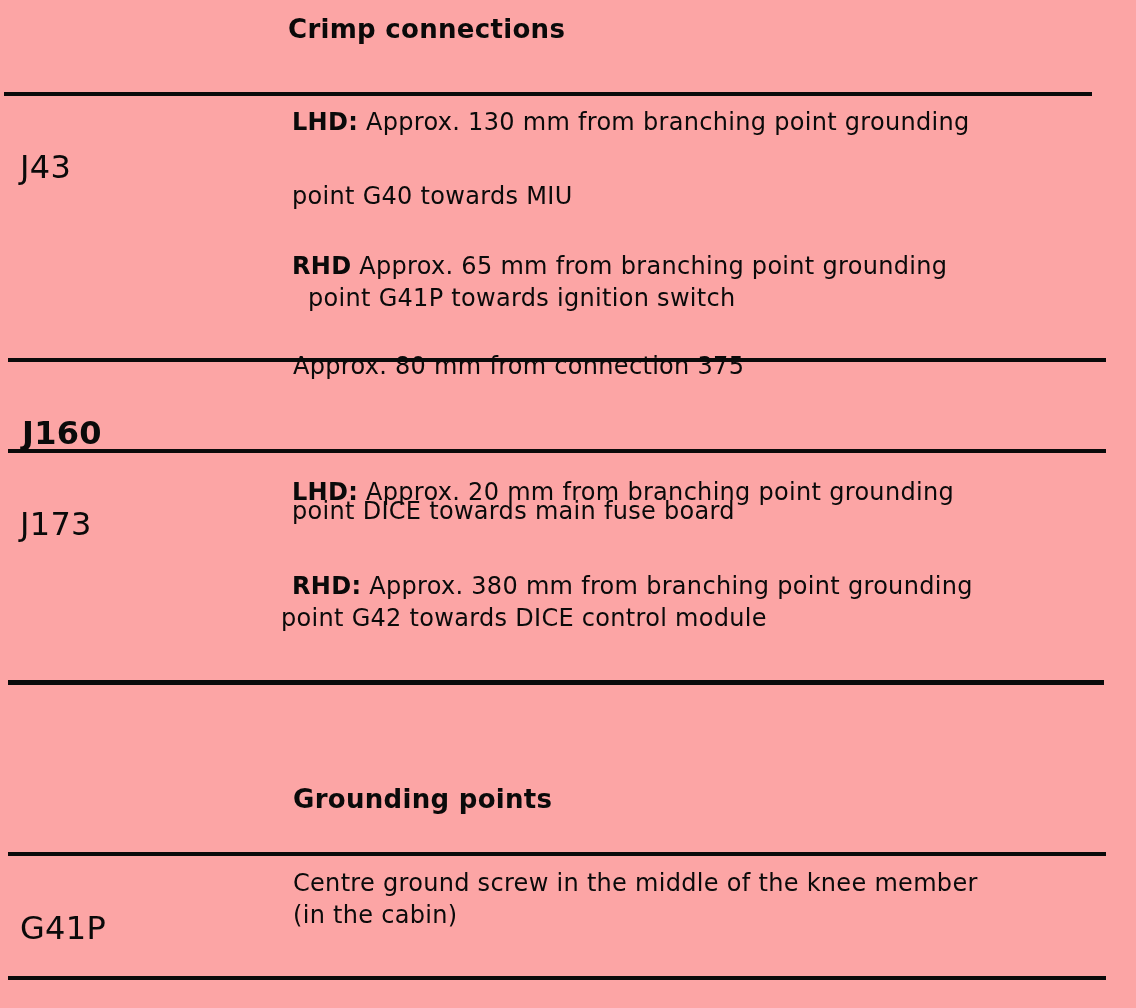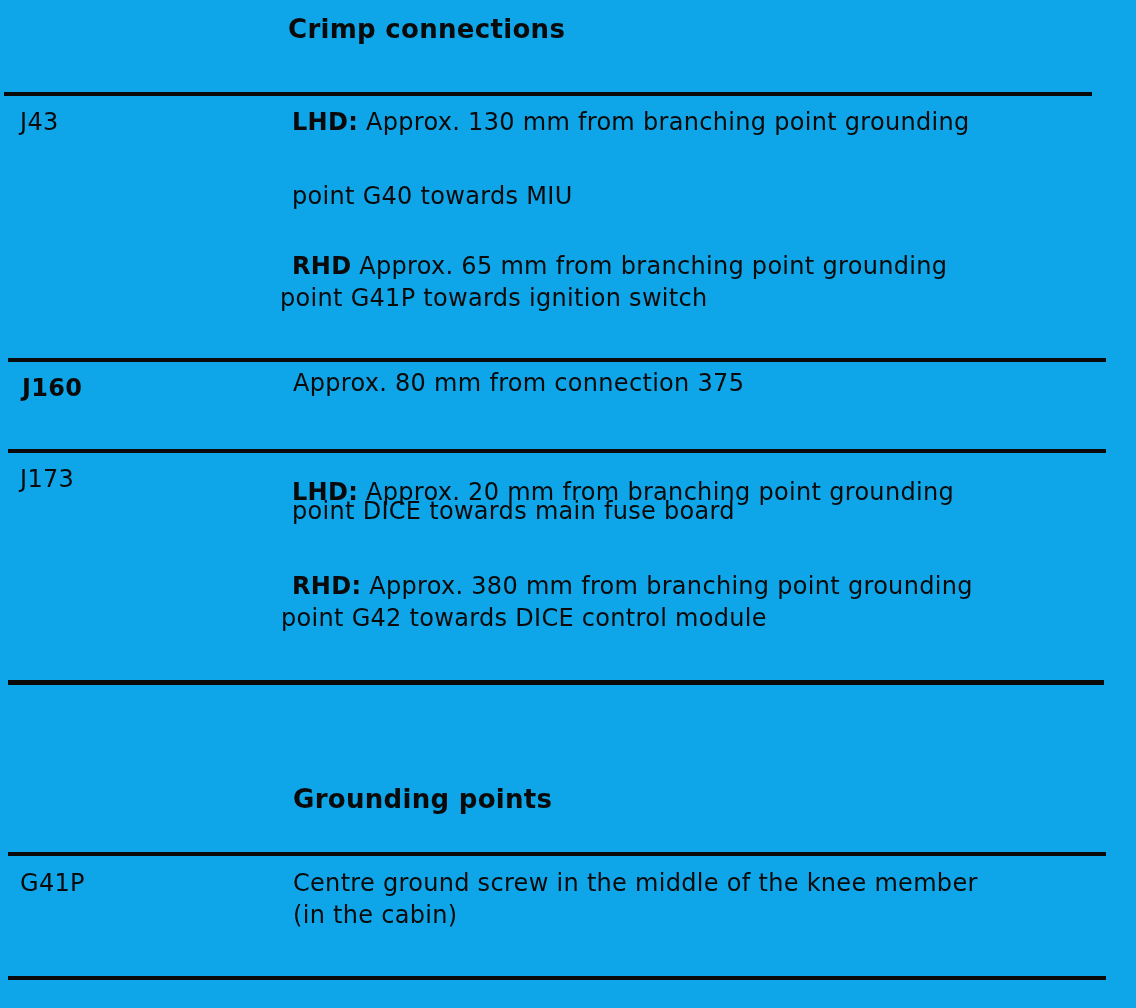"Crimp connections" .canvas { background: #0ea5e9 -> #fca5a5 }
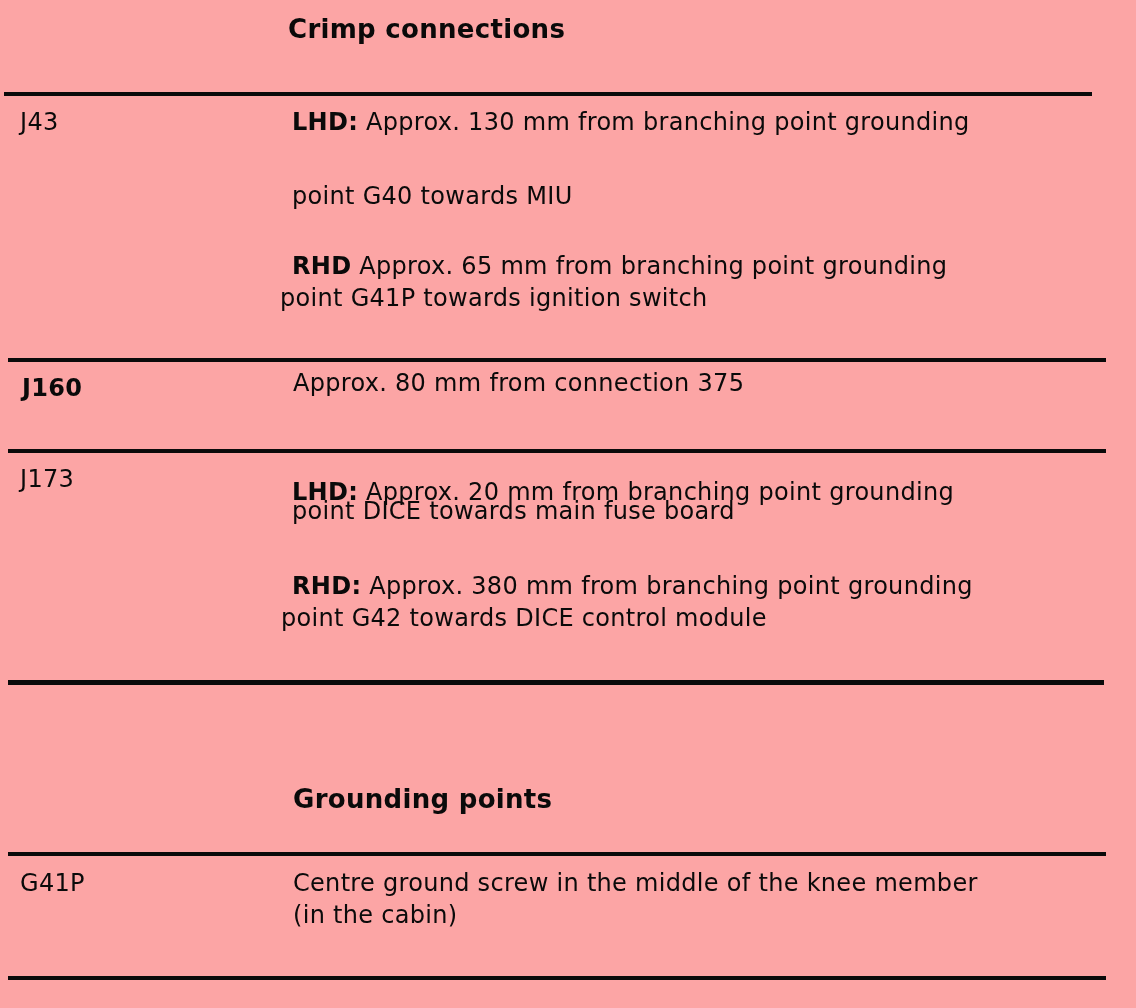"J43" .row-label { font-size: 24px -> 32px; margin-top: none -> 40px }
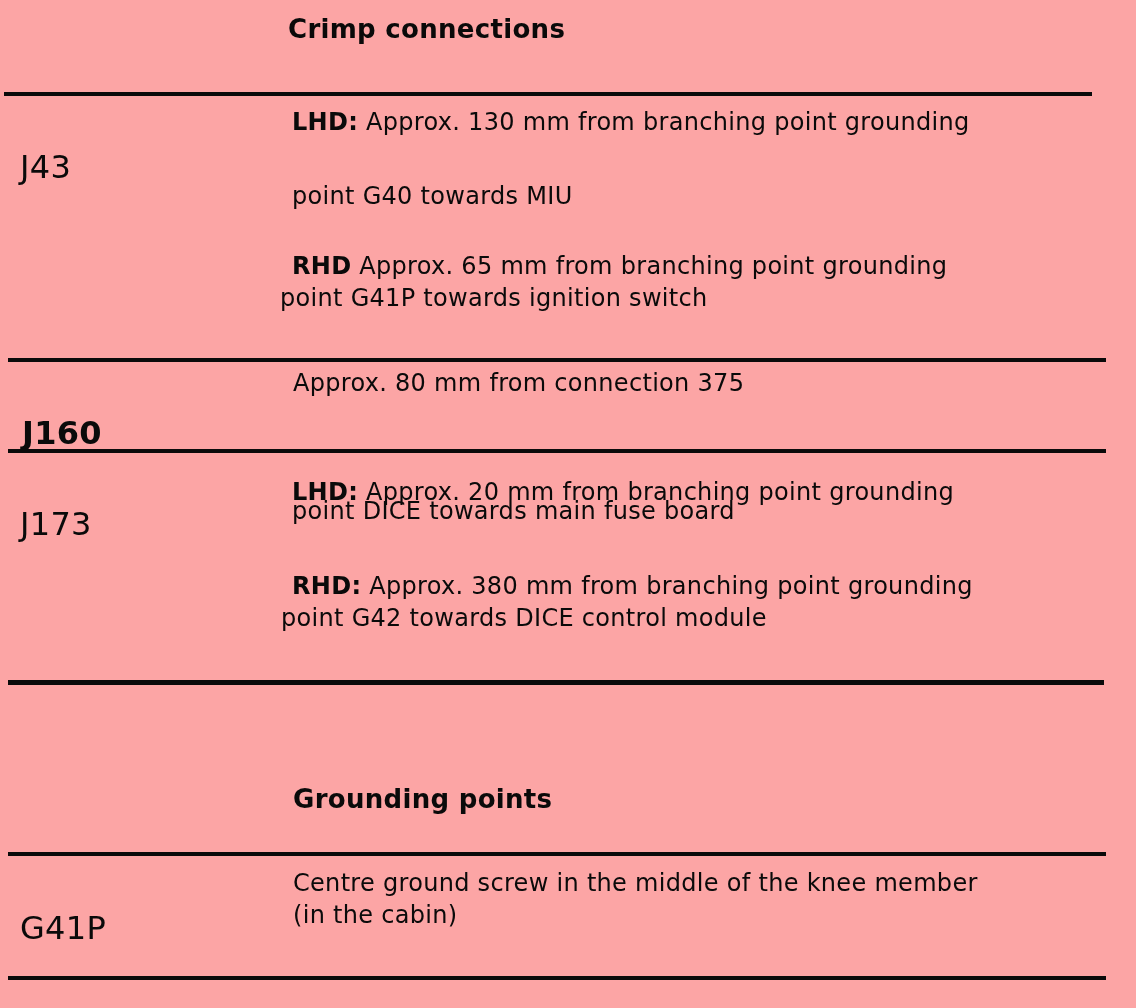"point G41P towards ignition switch" div.text-line { left: 280px -> 308px }
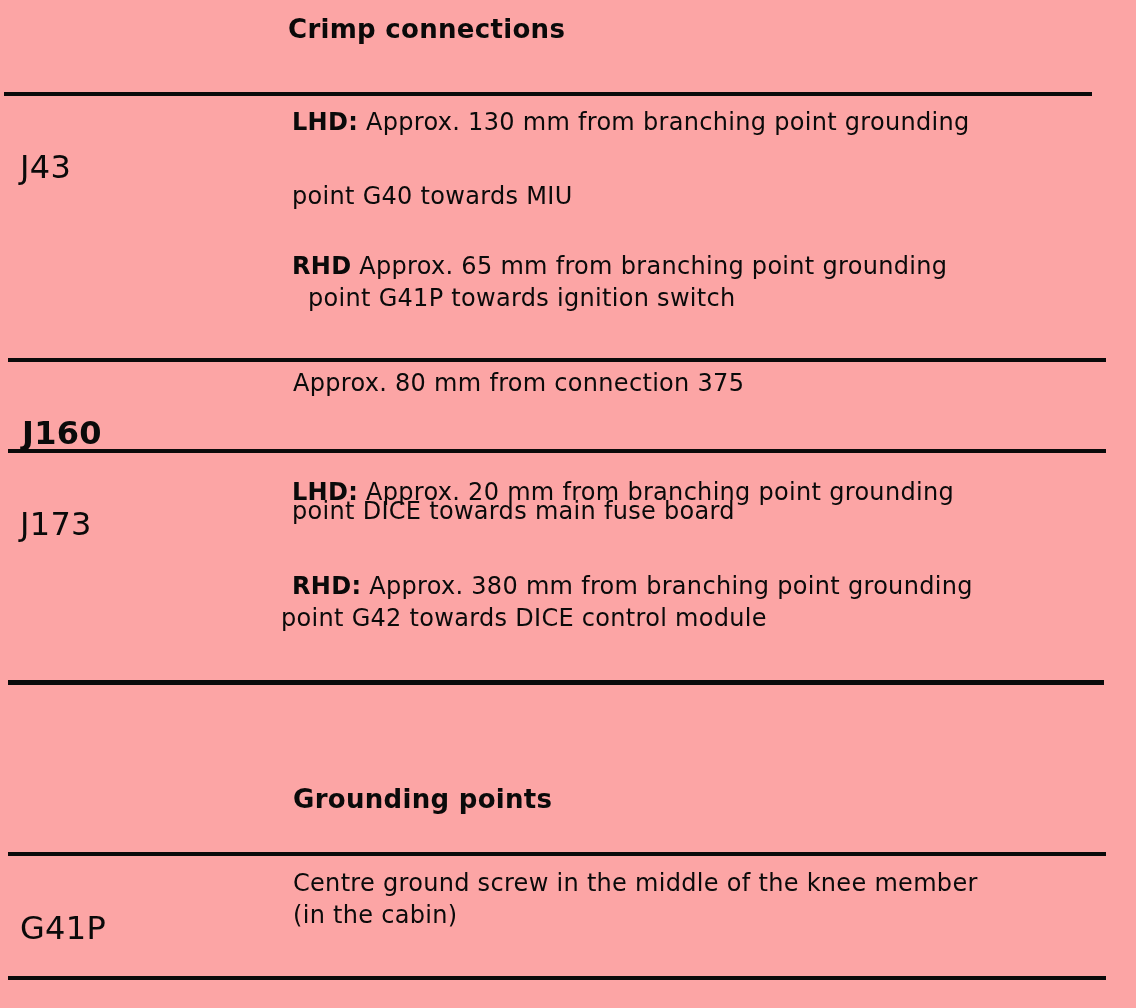"Approx. 80 mm from connection" div.text-line { top: 369px -> 352px }
